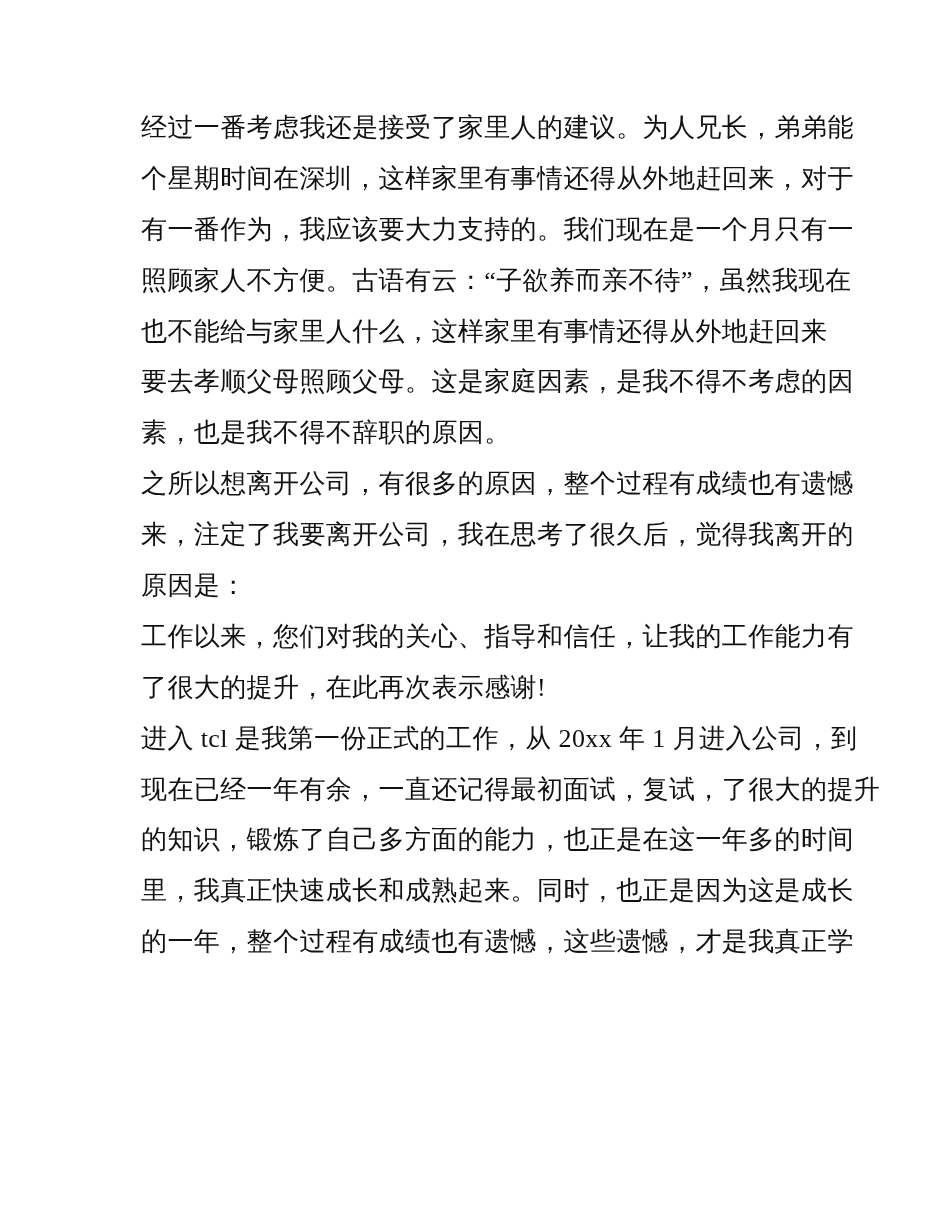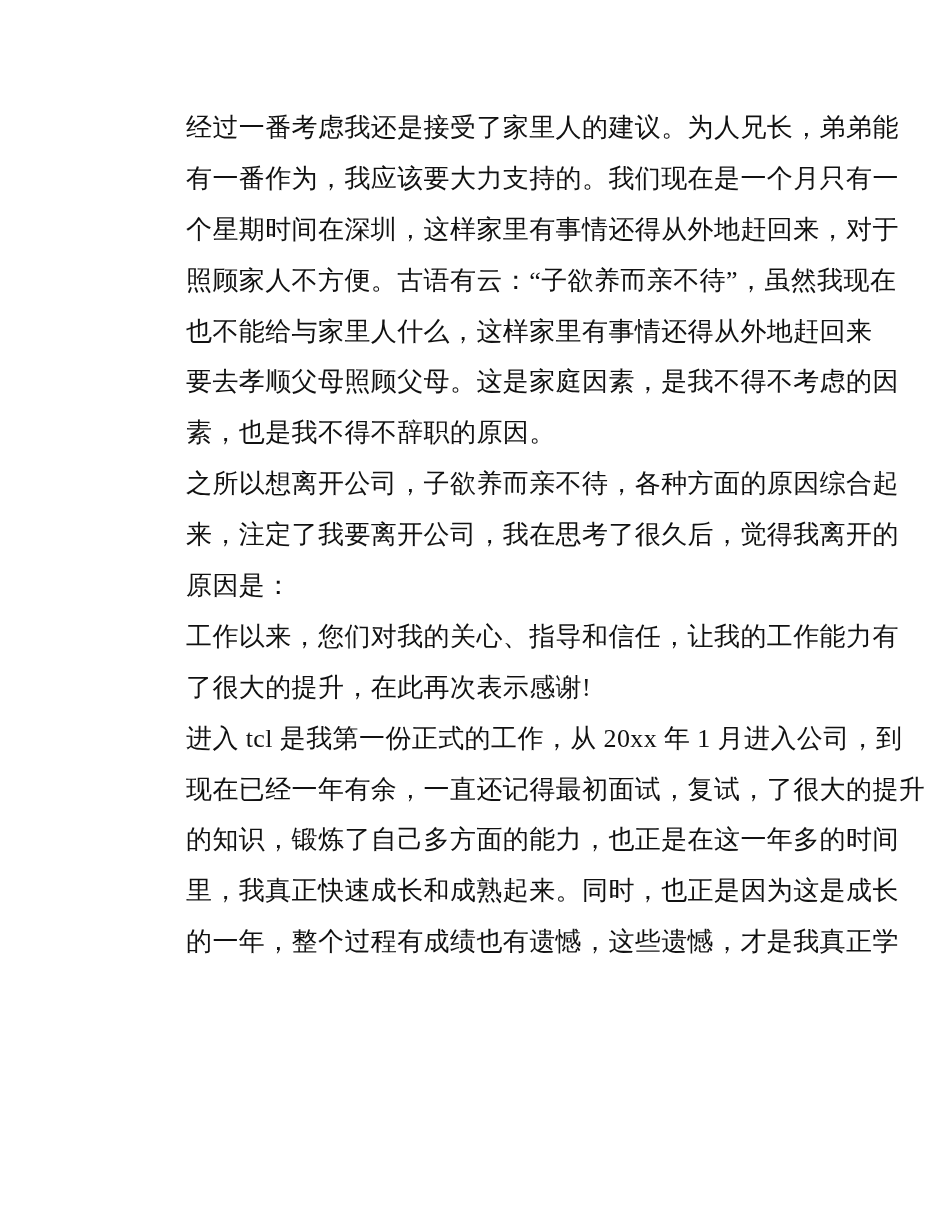"经过一番考虑我还是接受了家里人的建议。为人兄长，弟弟能" .body-text { margin-left: 45px -> none }
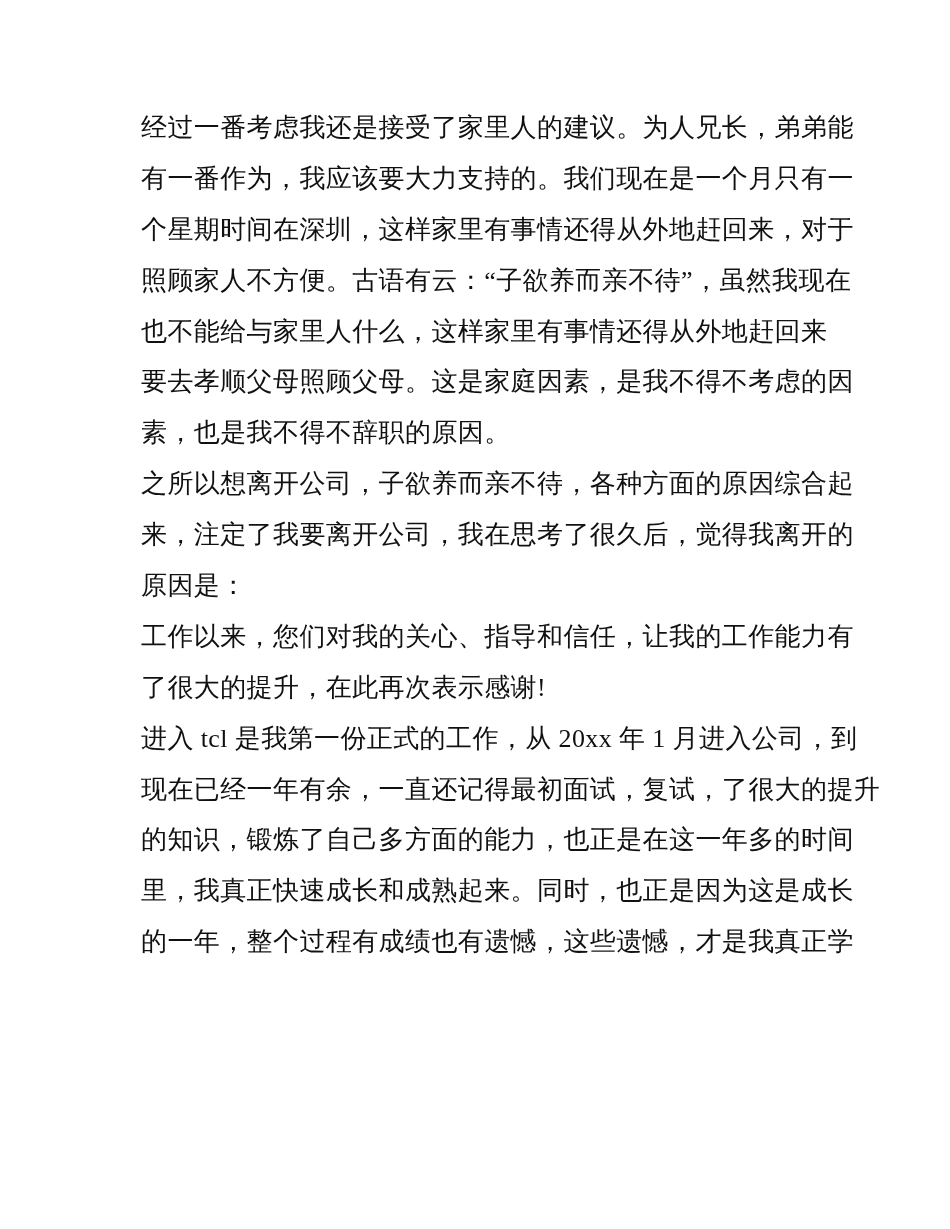"有一番作为，我应该要大力支持的。我们现在是一个月只有一" span.line { order: before "个星期时间在深圳，这样家里有事情还得从外地赶回来，对于" -> after "个星期时间在深圳，这样家里有事情还得从外地赶回来，对于" }
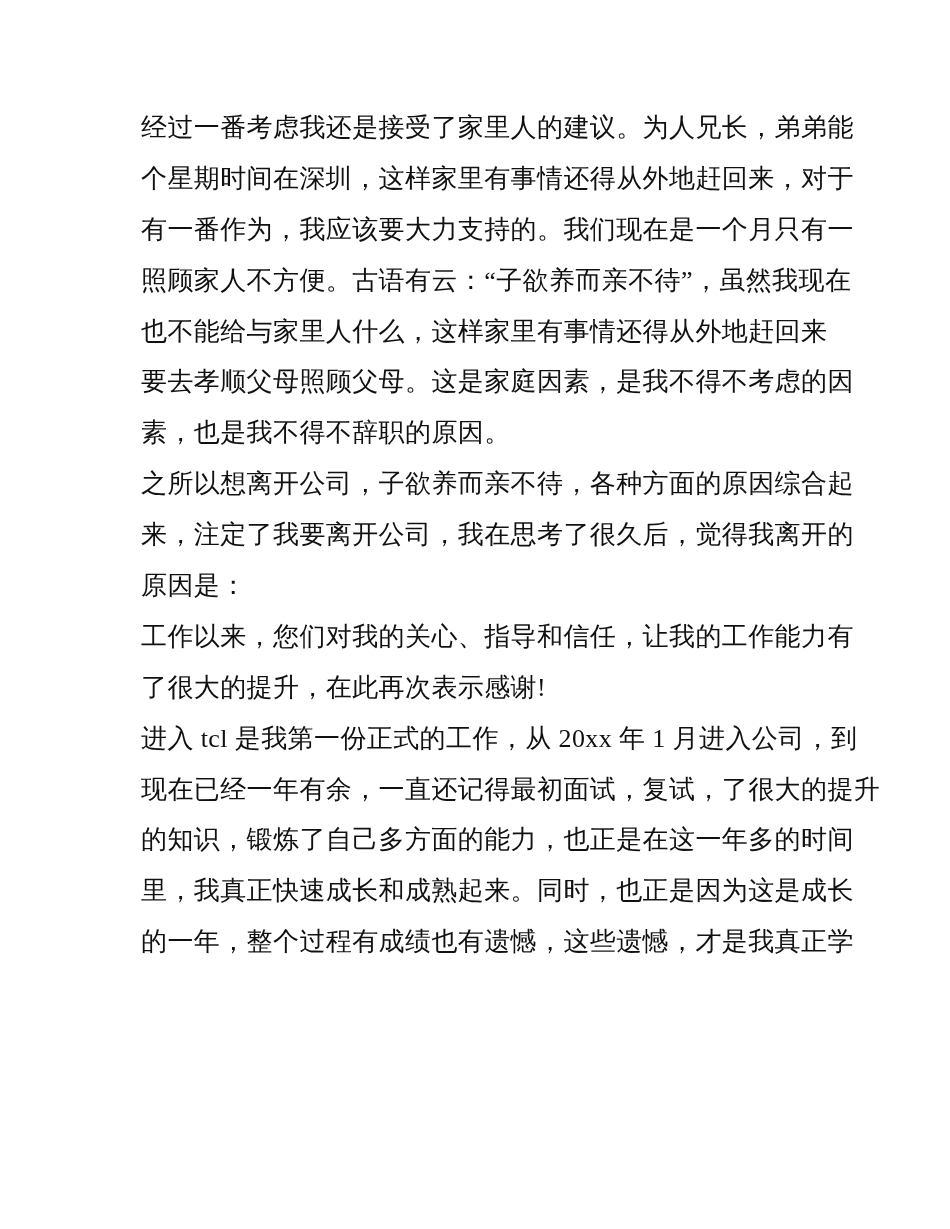"之所以想离开公司，子欲养而亲不待，各种方面的原因综合起" span.line { text: 子欲养而亲不待，各种方面的原因综合起 -> 有很多的原因，整个过程有成绩也有遗憾 }
